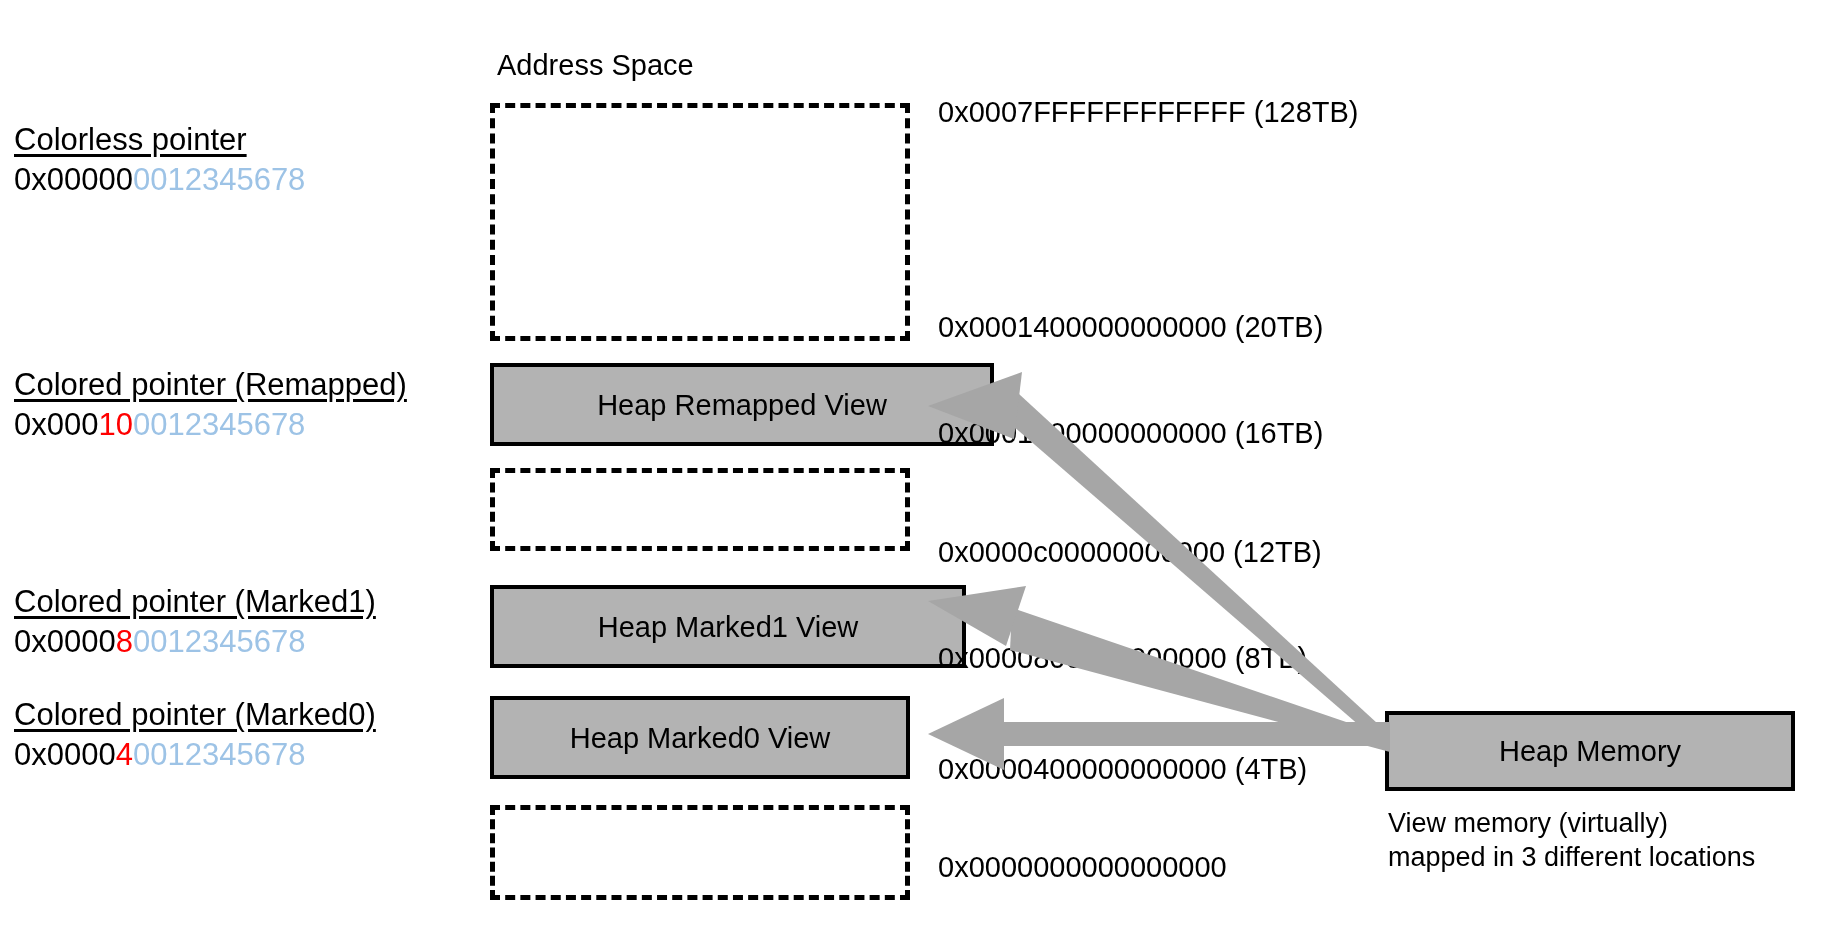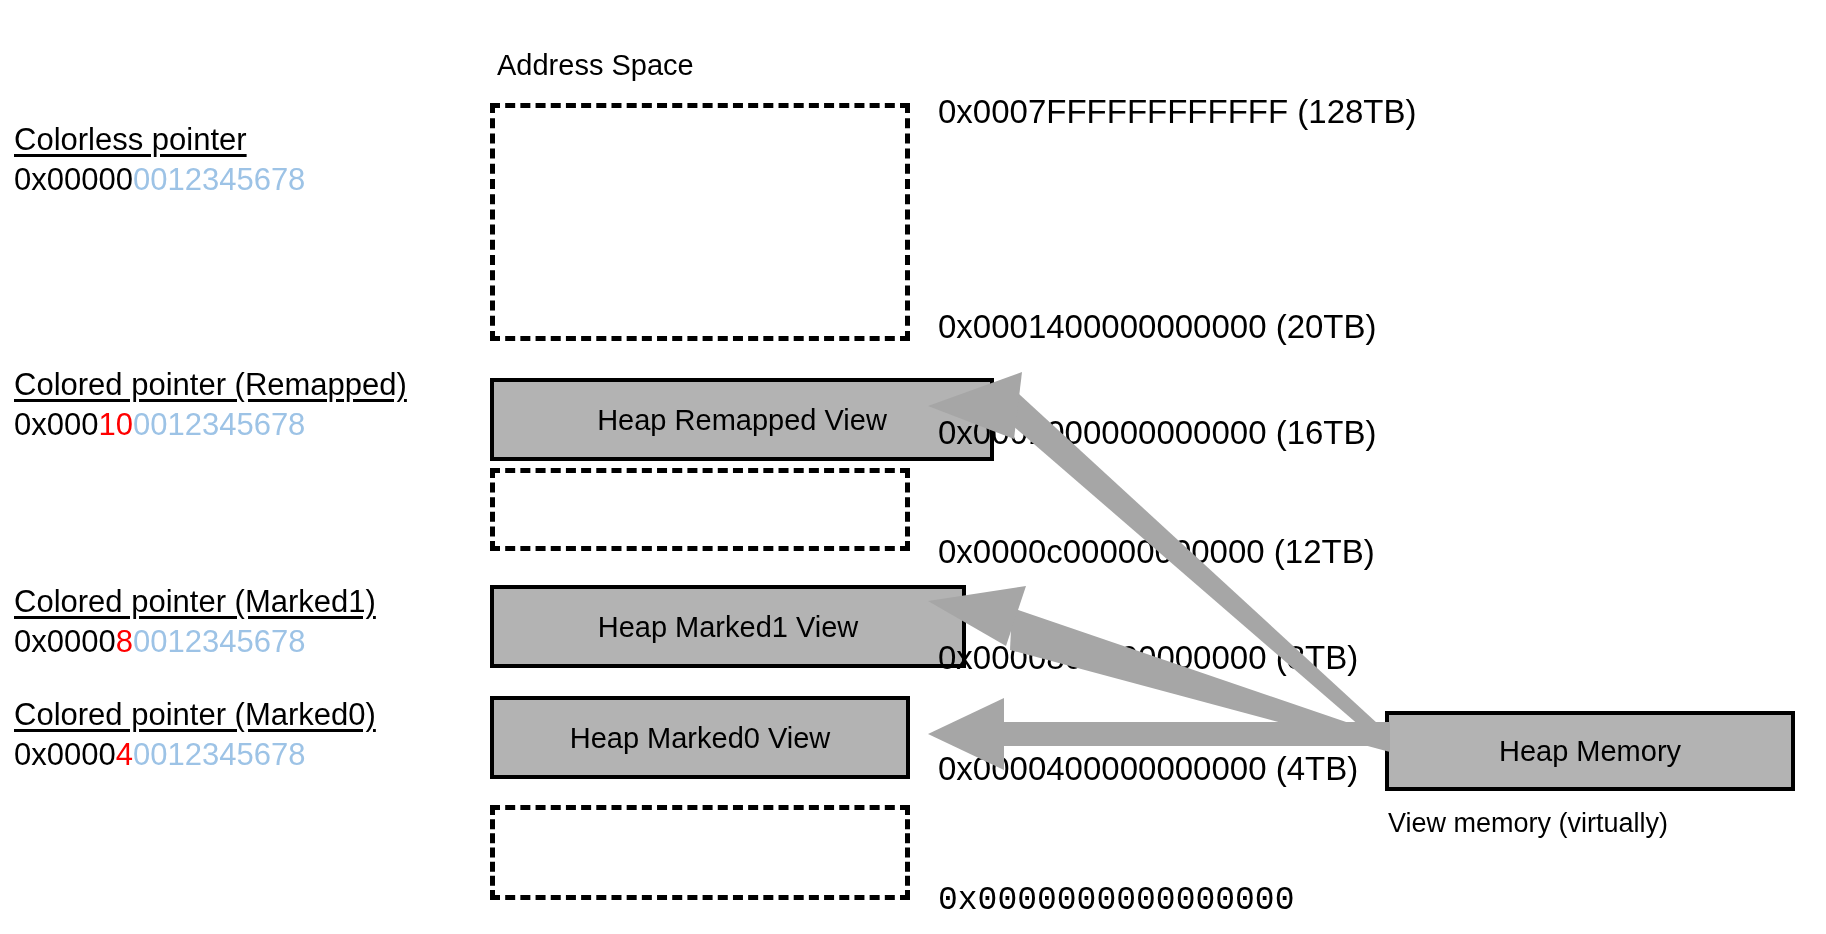"0x0007FFFFFFFFFFFF (128TB)" .addr-label { font-size: 33px -> 29px }
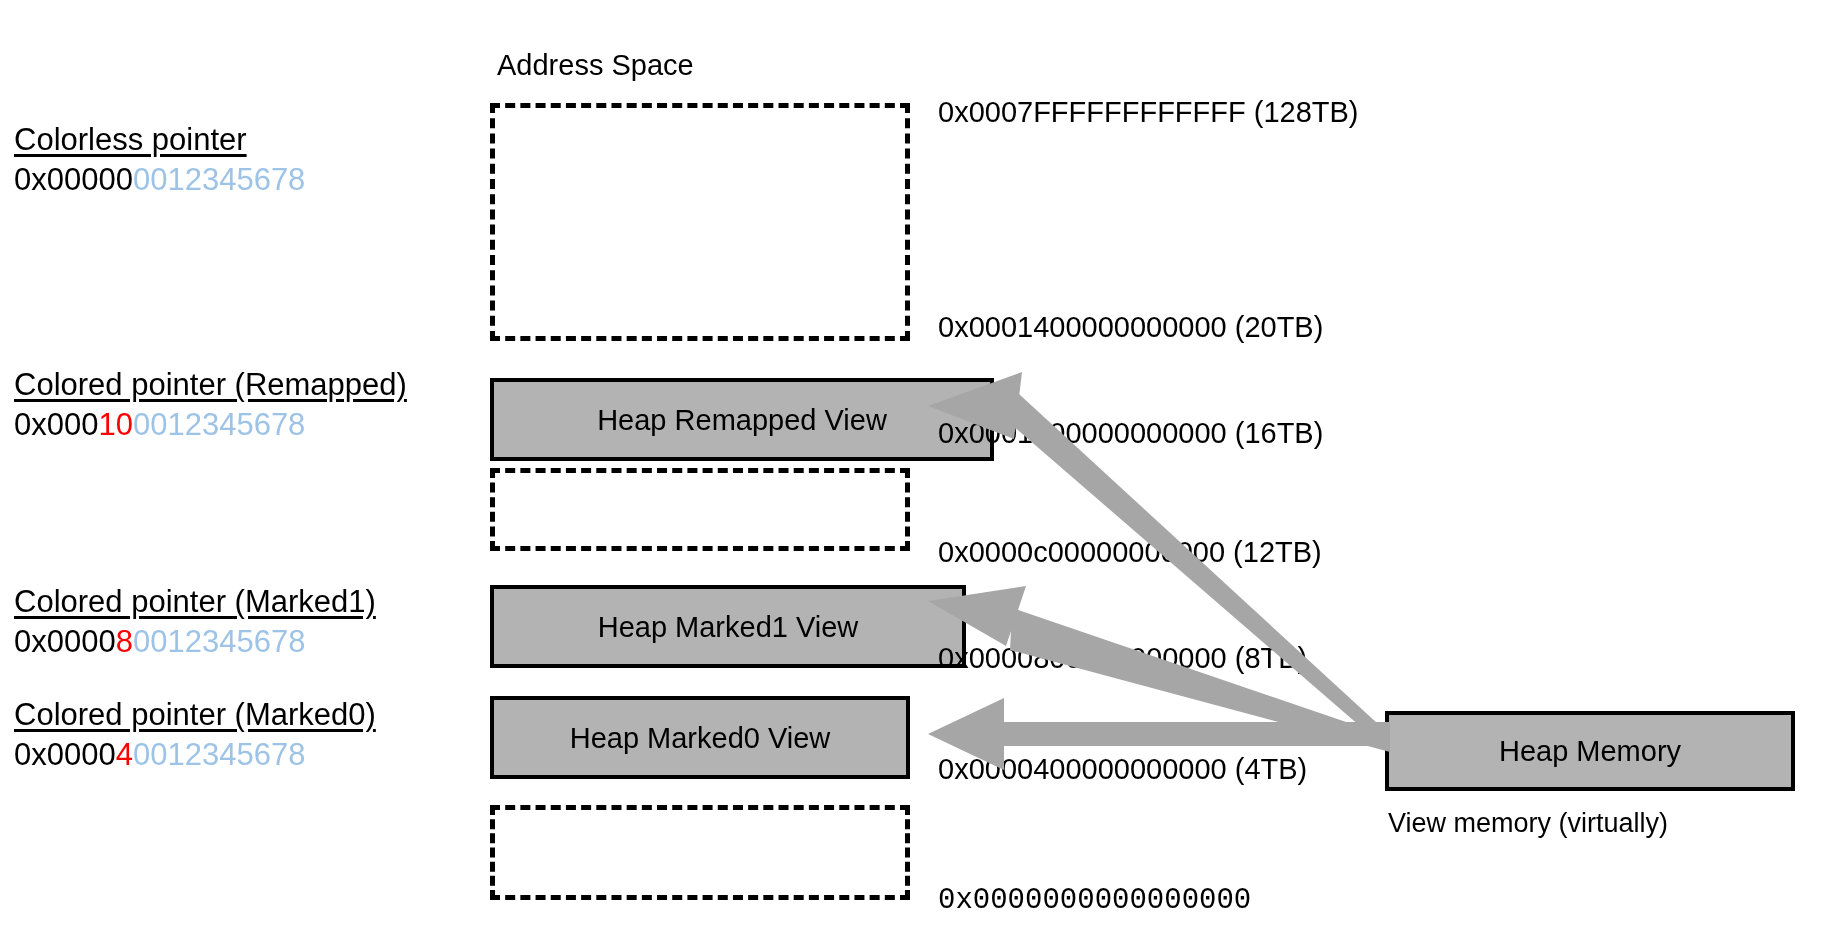"Heap Remapped View" div.heap-box { top: 378px -> 363px }
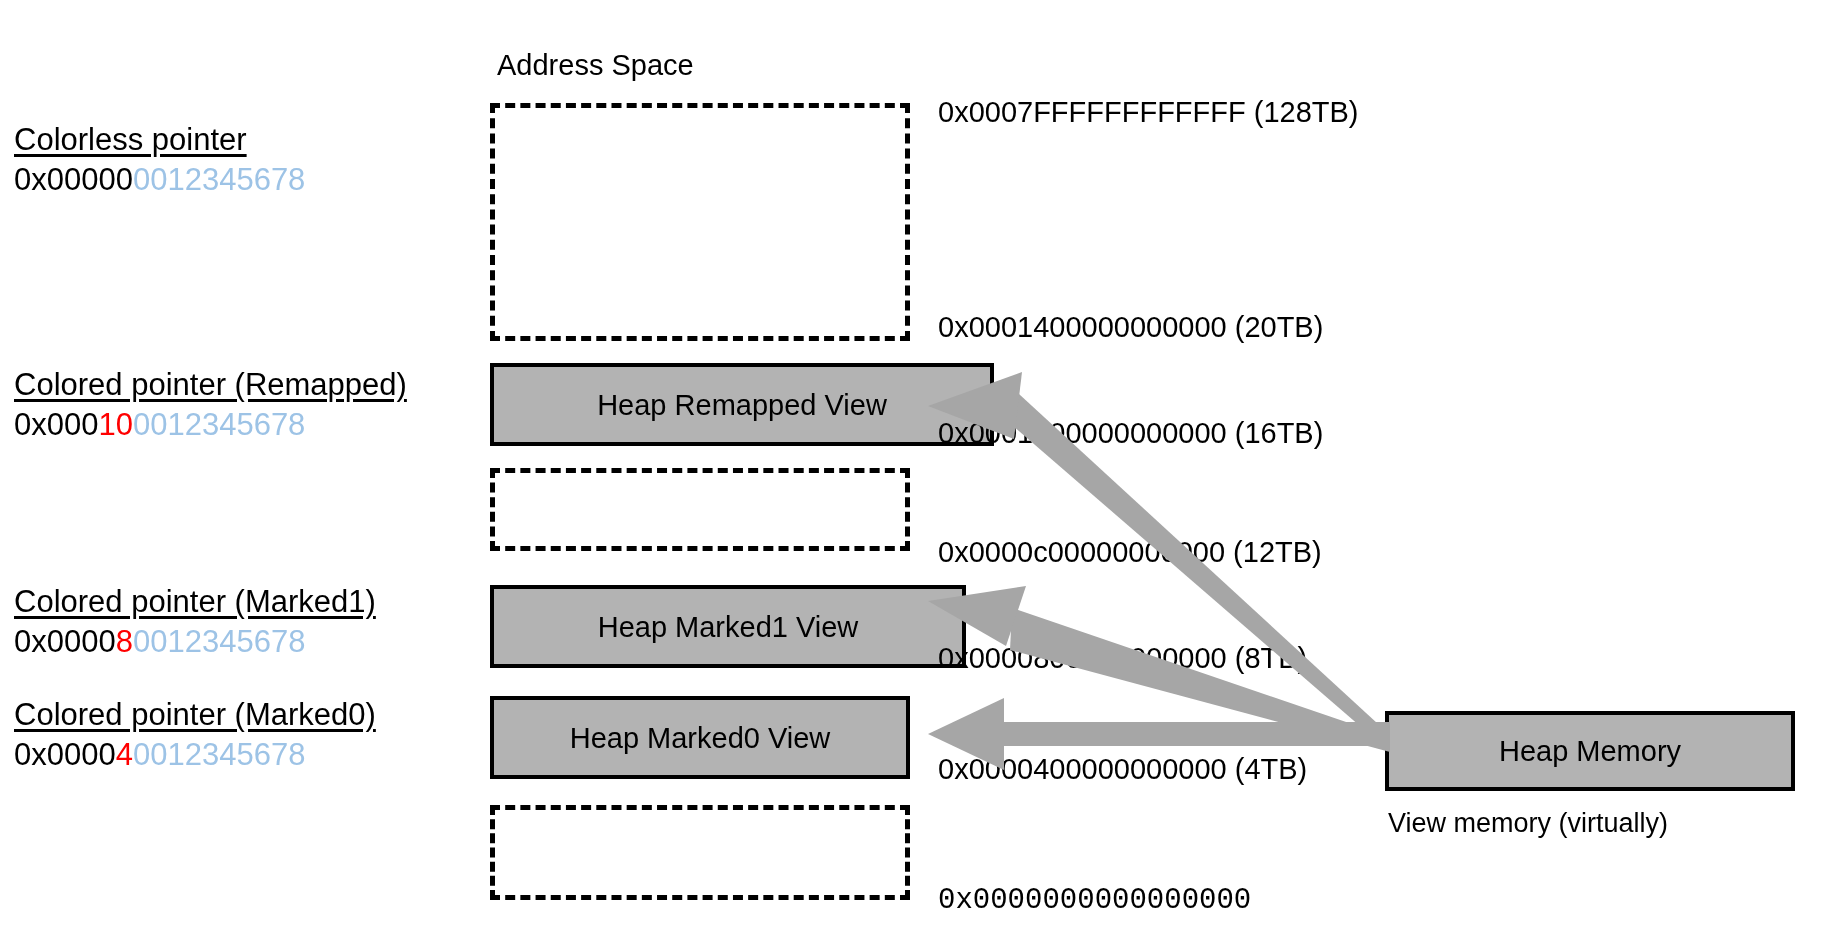"0x0000000000000000" div.addr-label { font-family: Liberation Mono, monospace -> none; top: 884px -> 850px }
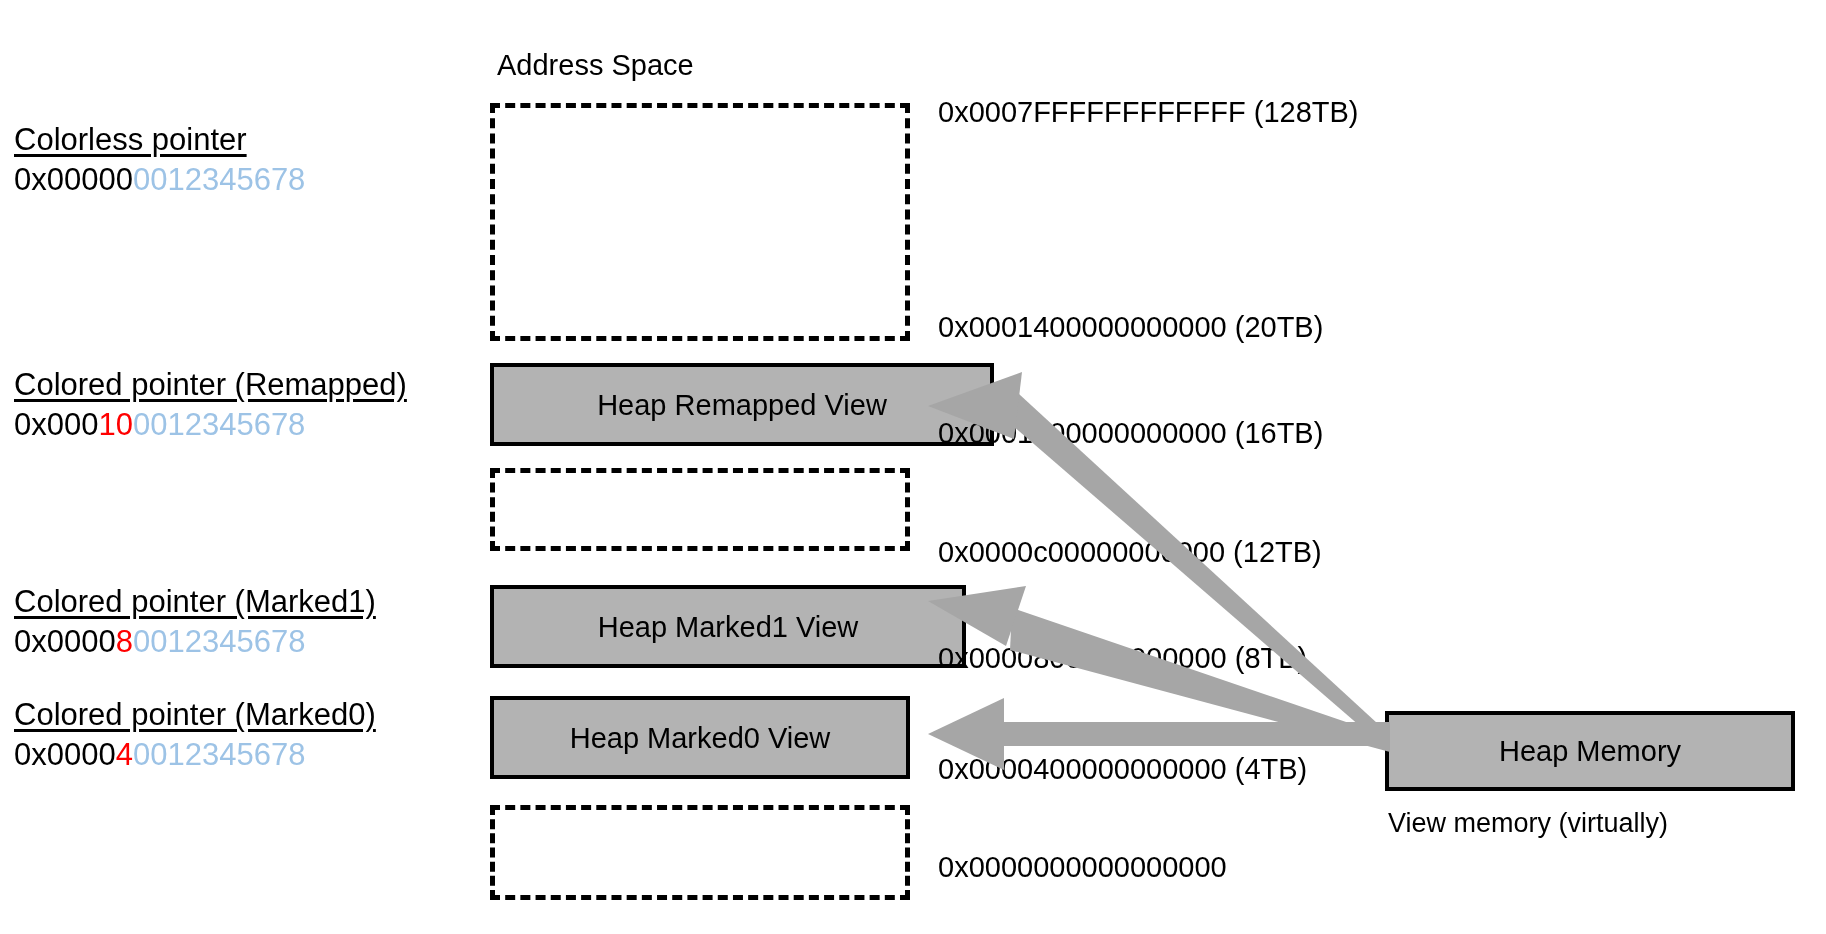"mapped in 3 different locations" span { html: none -> <span>mapped in 3 different locations</span> }
